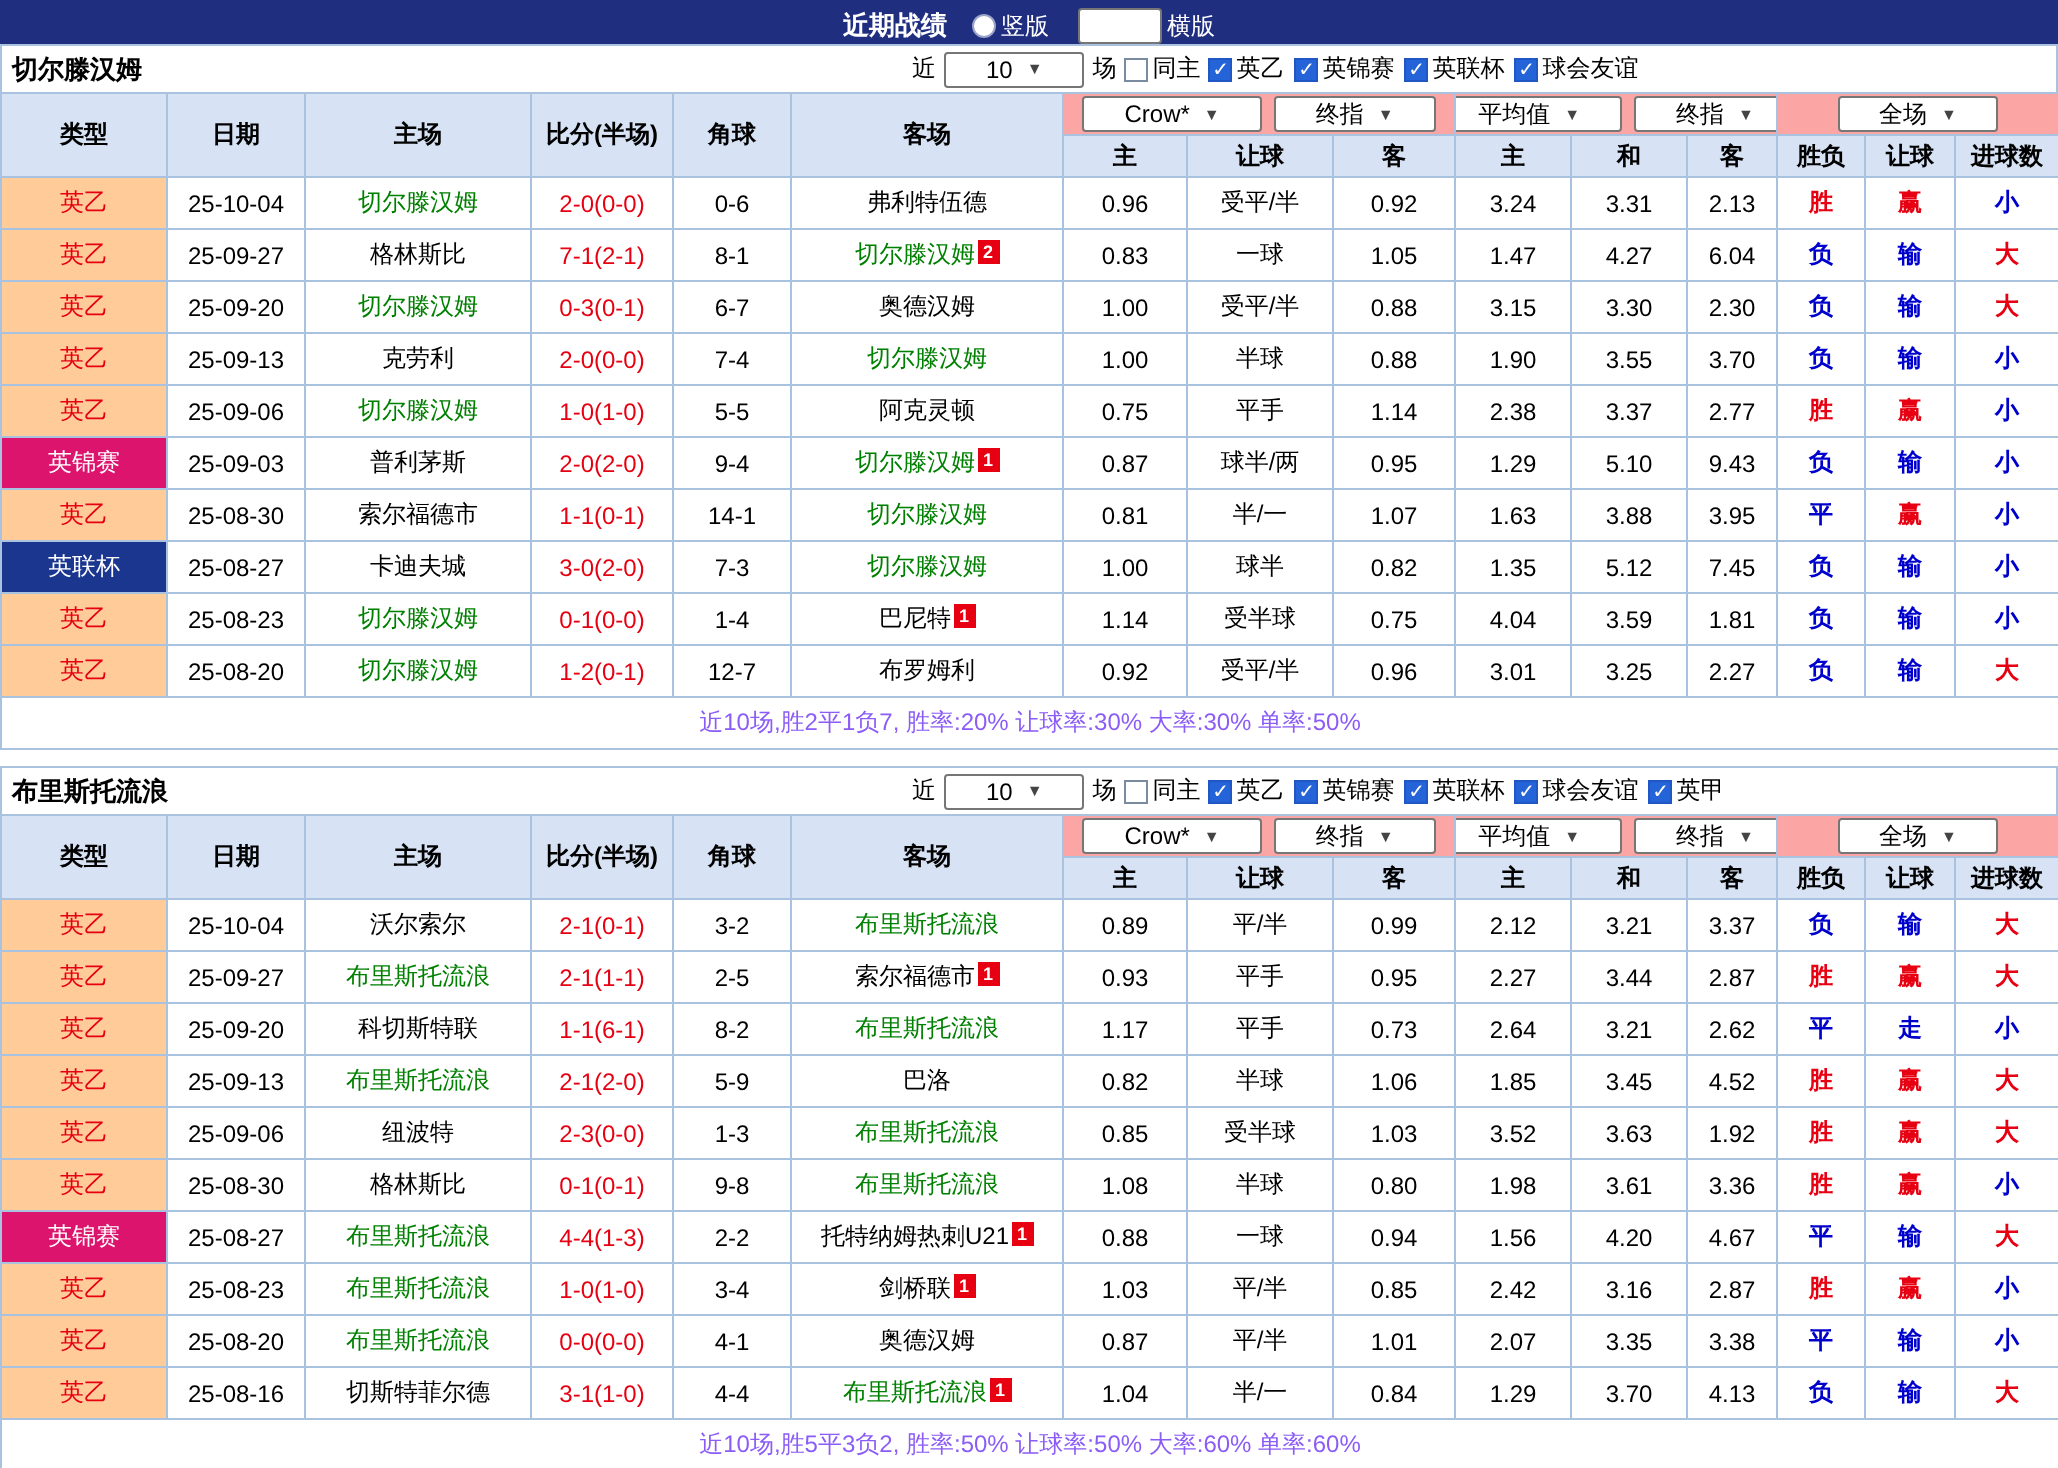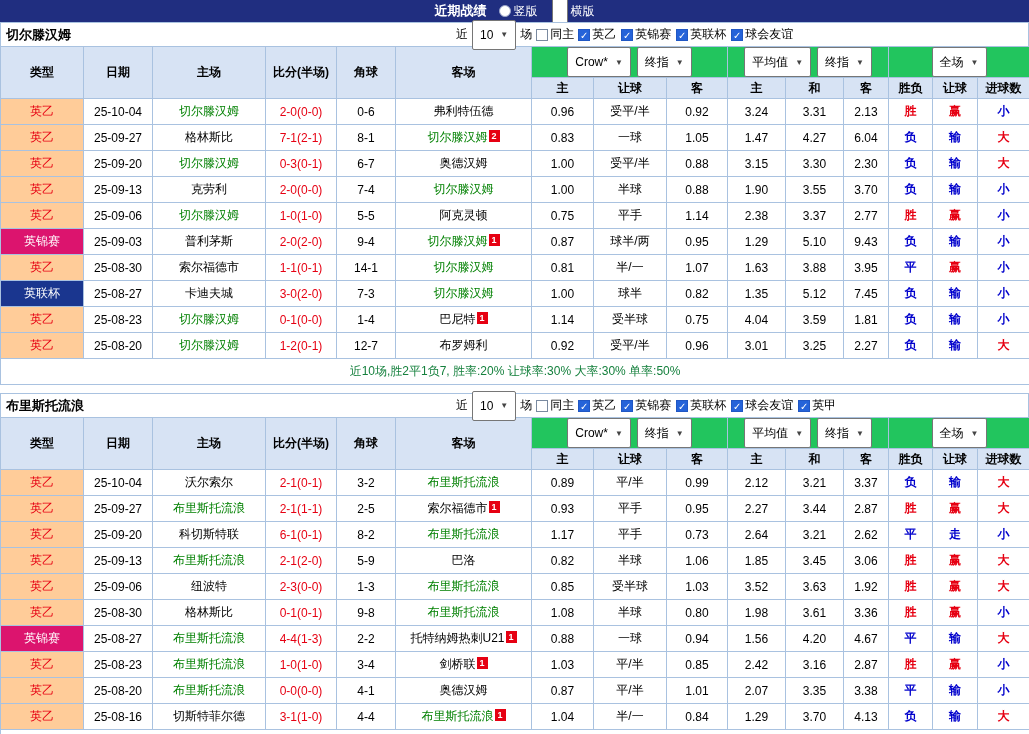"近期战绩" .topbar { align-items: center -> flex-end }
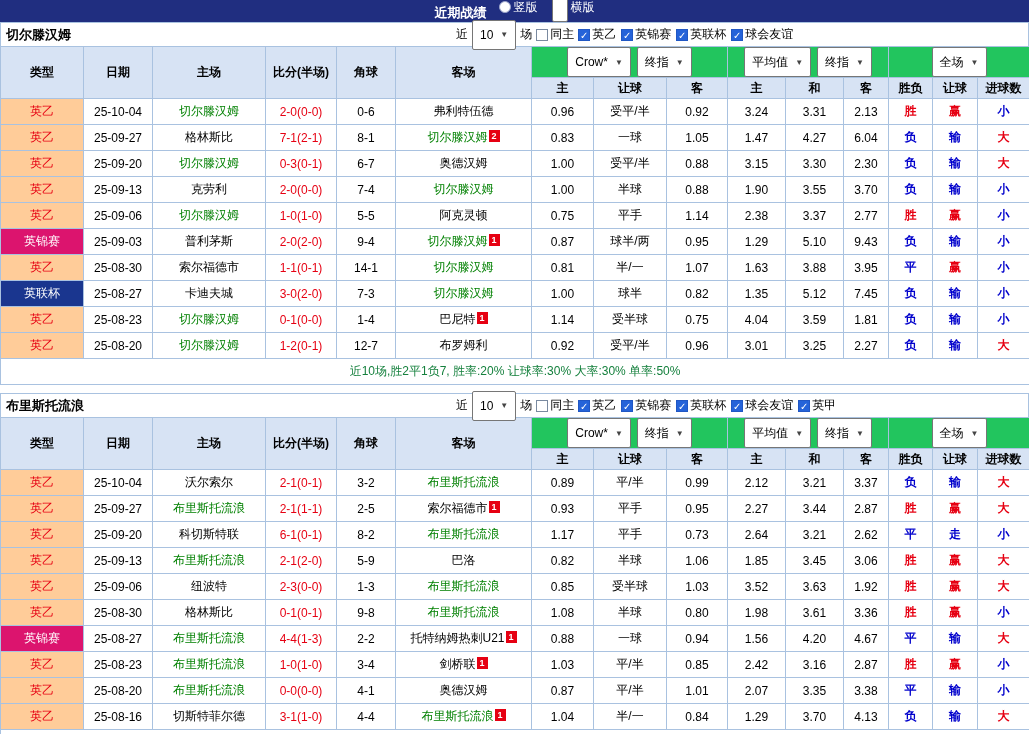"10" .sel { height: 30px -> 18px; padding: 0 7px -> 0 20px }
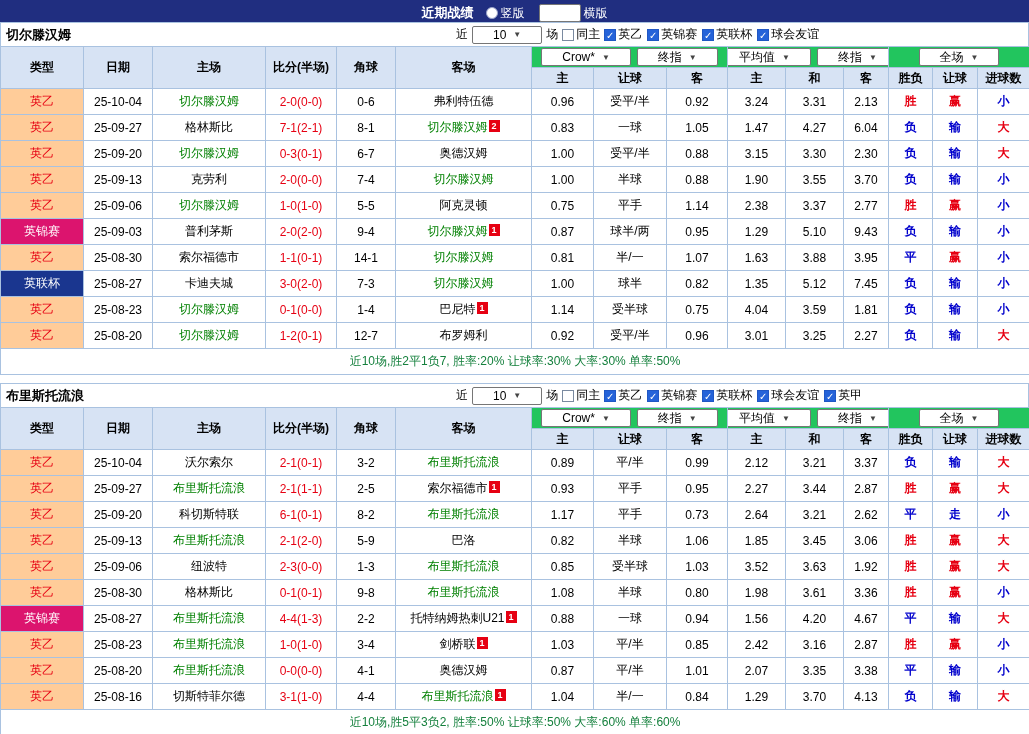"Crow*" thead th.dd-cell { background: #22c55e -> #fca5a5 }
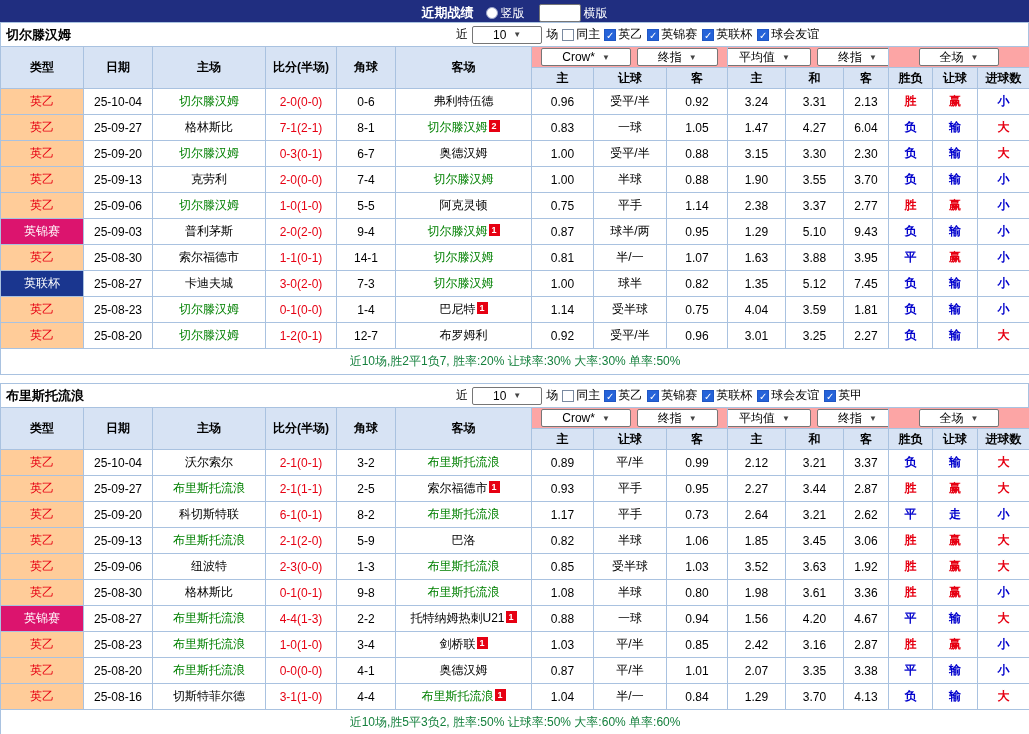"近10场,胜2平1负7, 胜率:20% 让球率:30% 大率:30%" tfoot td { color: #15803d -> #8b5cf6 }
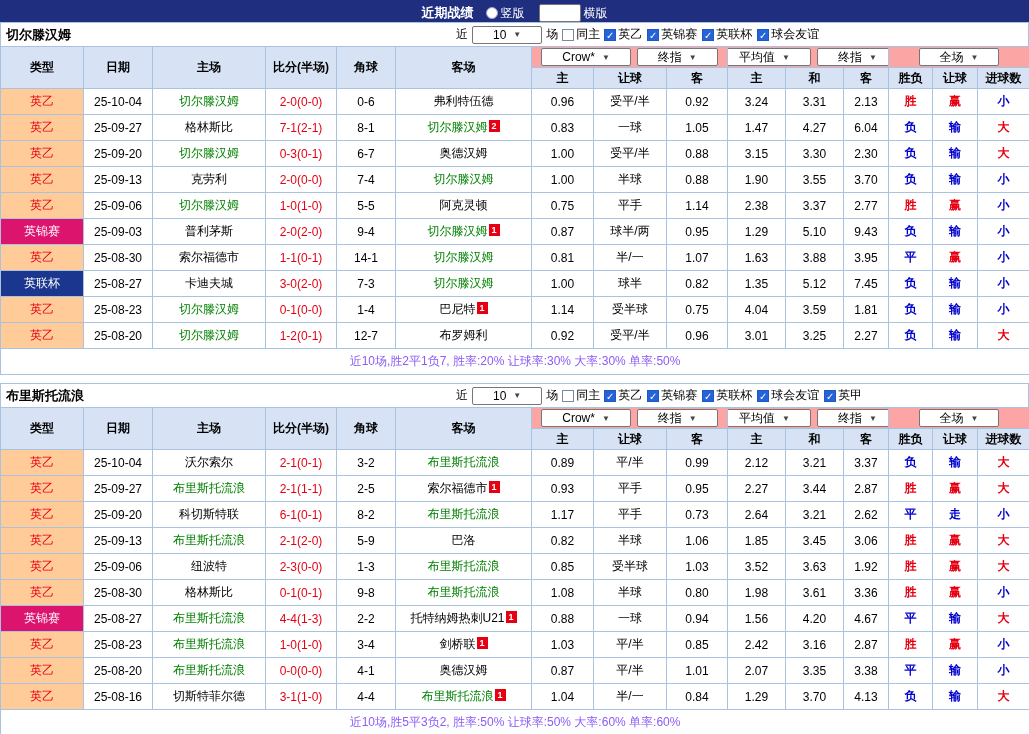"6-1(0-1)" td.score { text: 6-1(0-1 -> 1-1(6-1 }
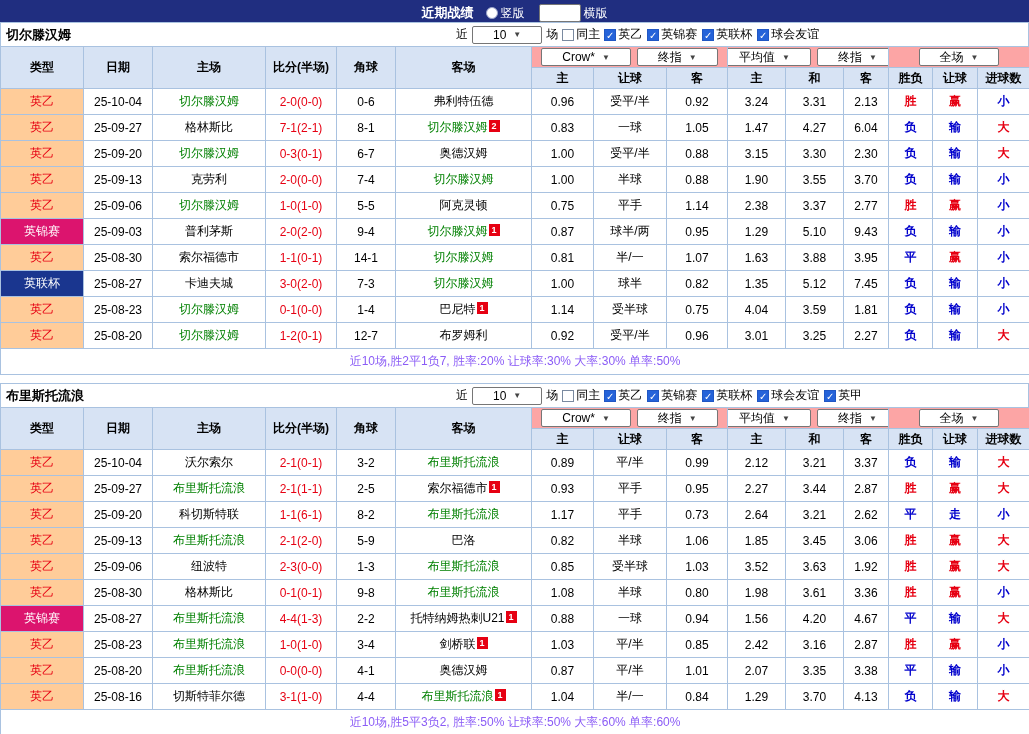"3.06" td { text: 3.06 -> 4.52 }
